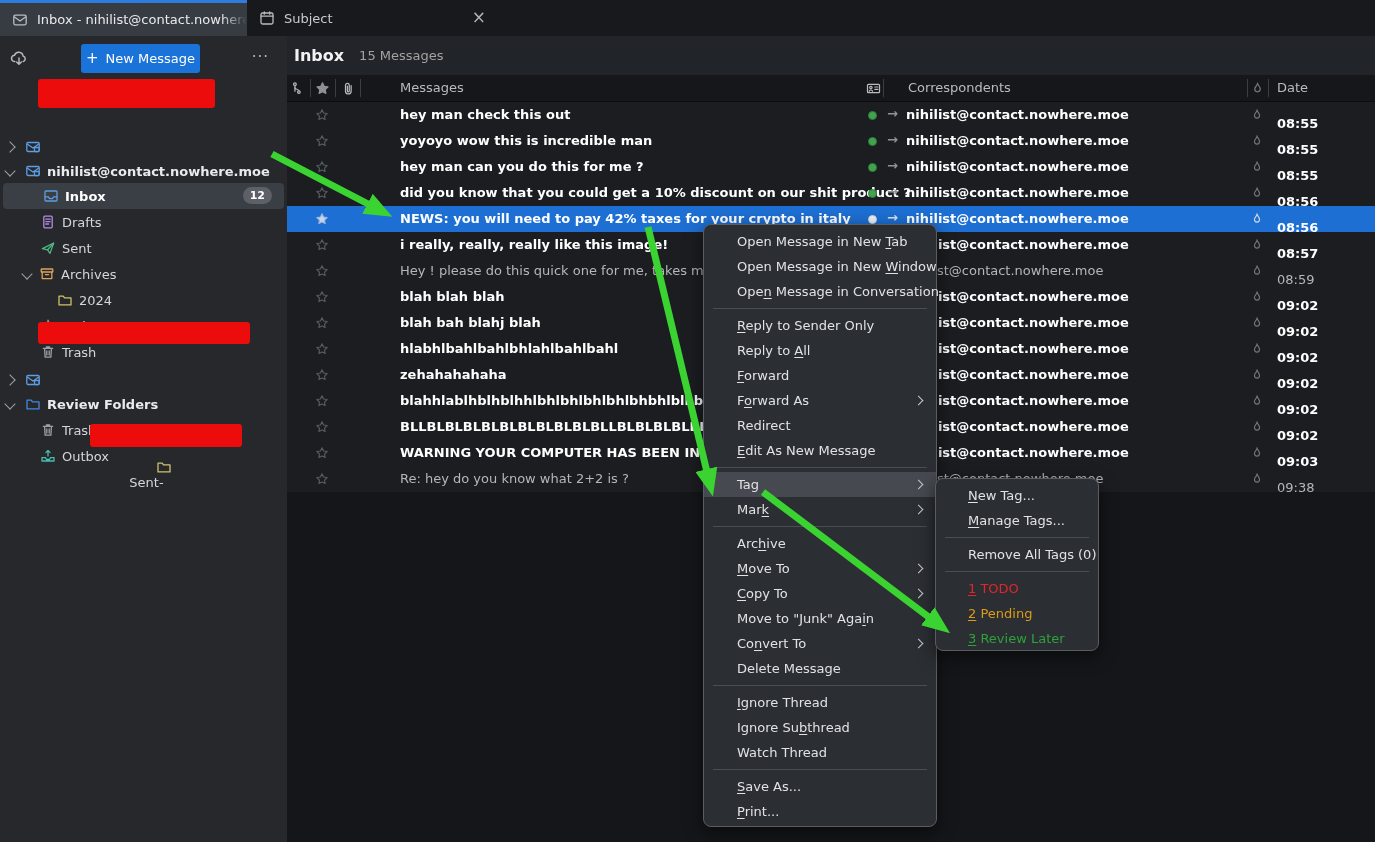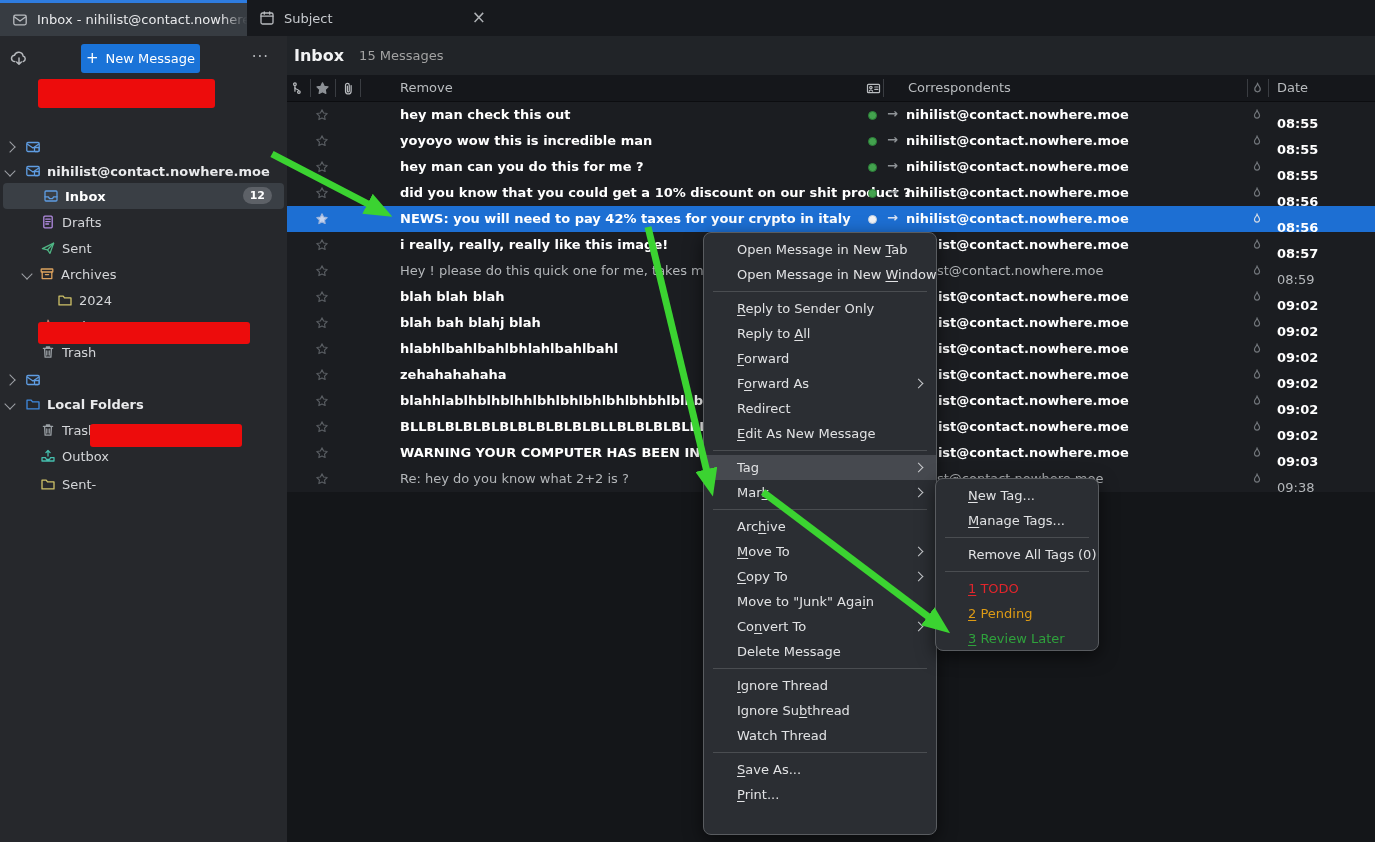"Remove" span.ht { text: Remove -> Messages }
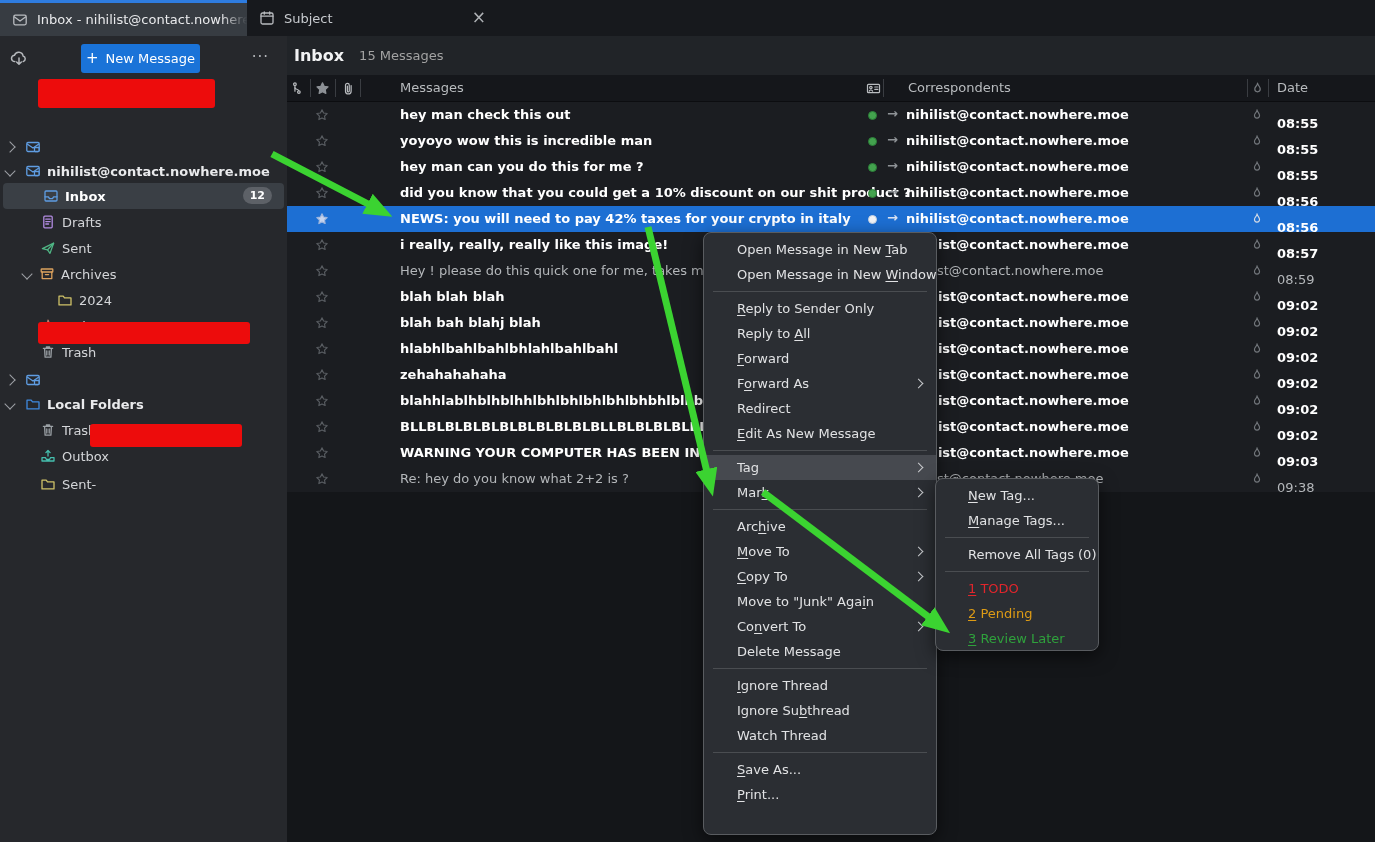"Open Message in New Tab" #ctxmenu { top: 232px -> 224px }
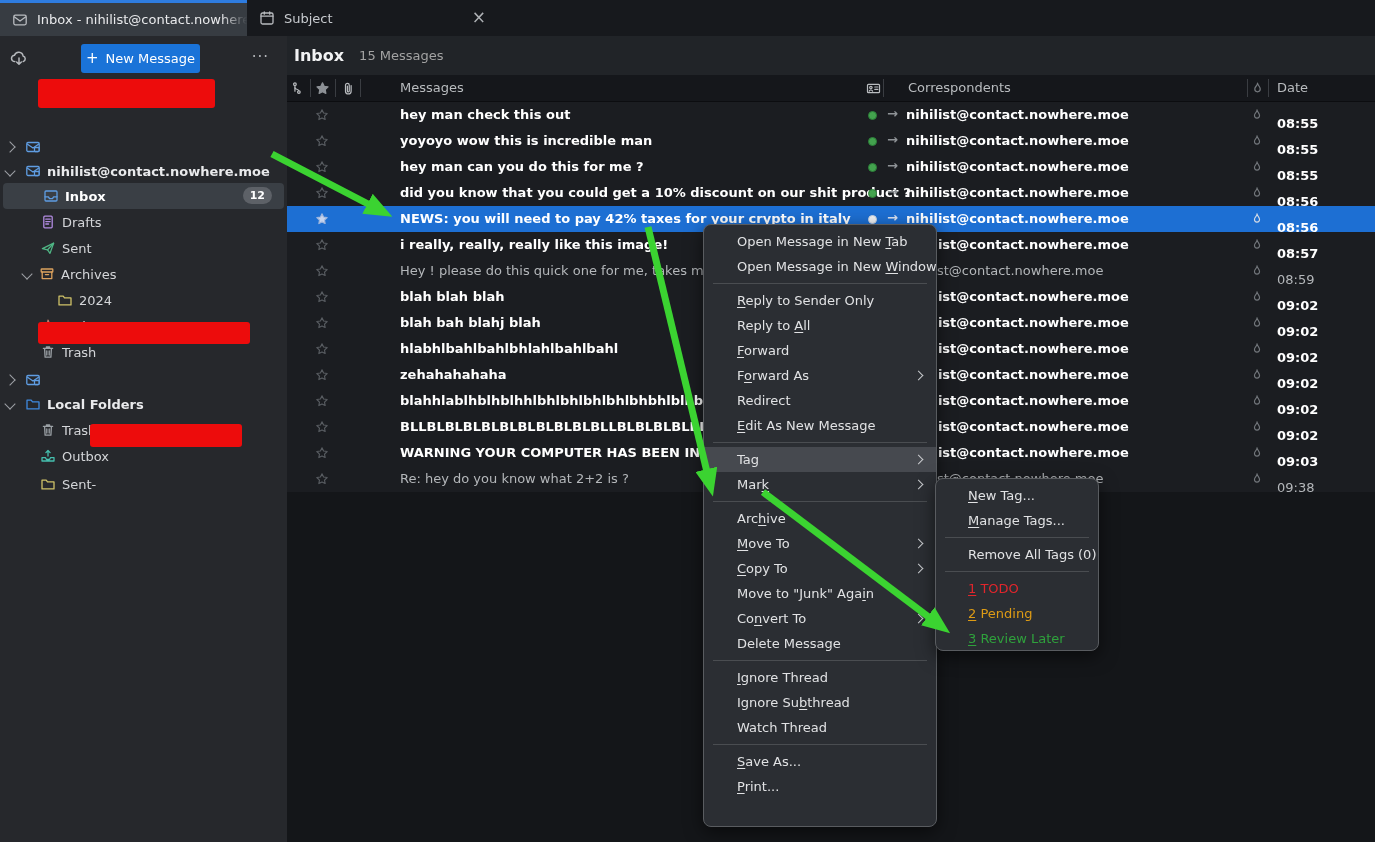"Open Message in Conversation" div.mi { html: none -> <div> <span>Ope<u>n</u> Message in Conversation</span> </div> }
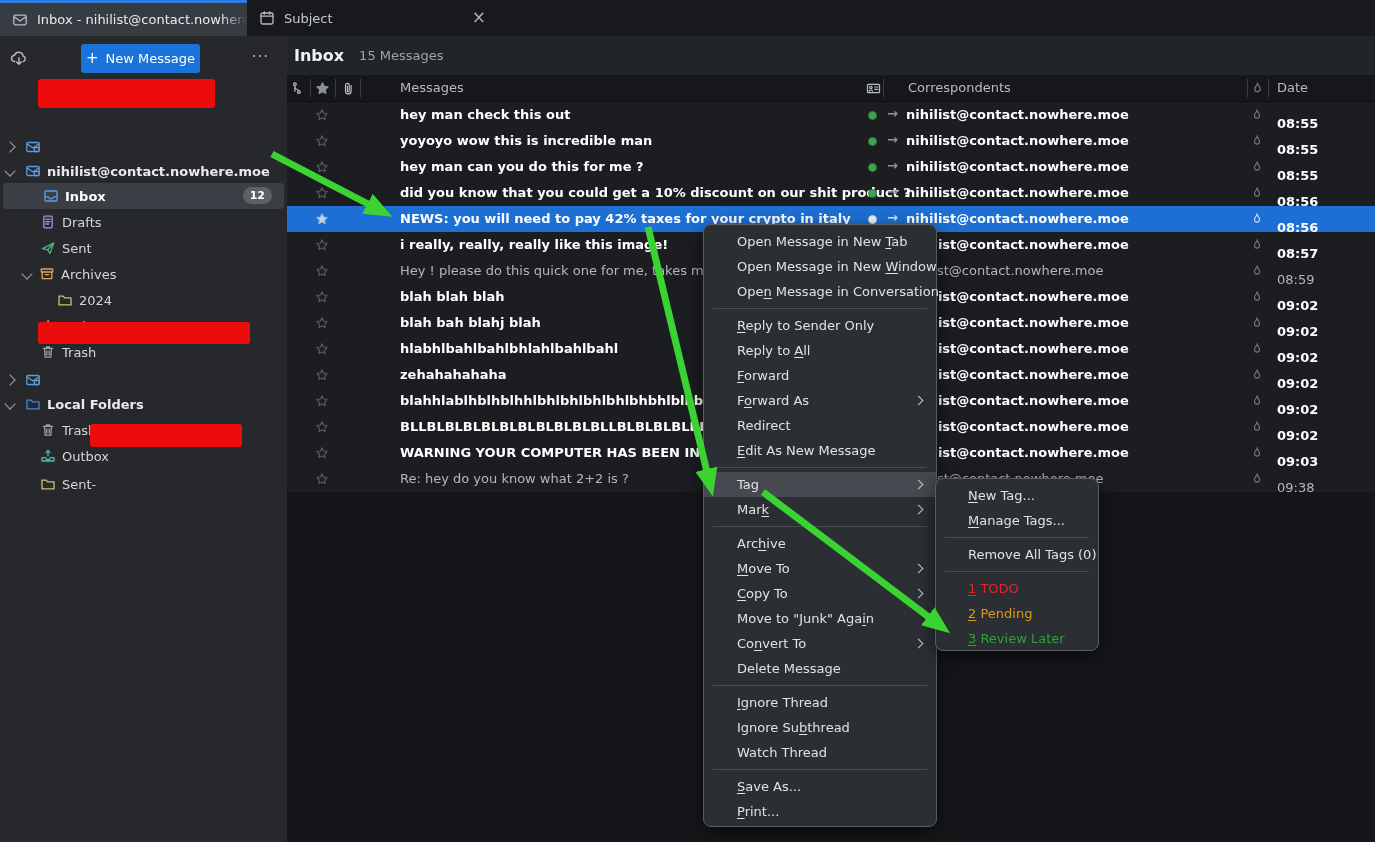"Local Folders" span { text: Local -> Review }
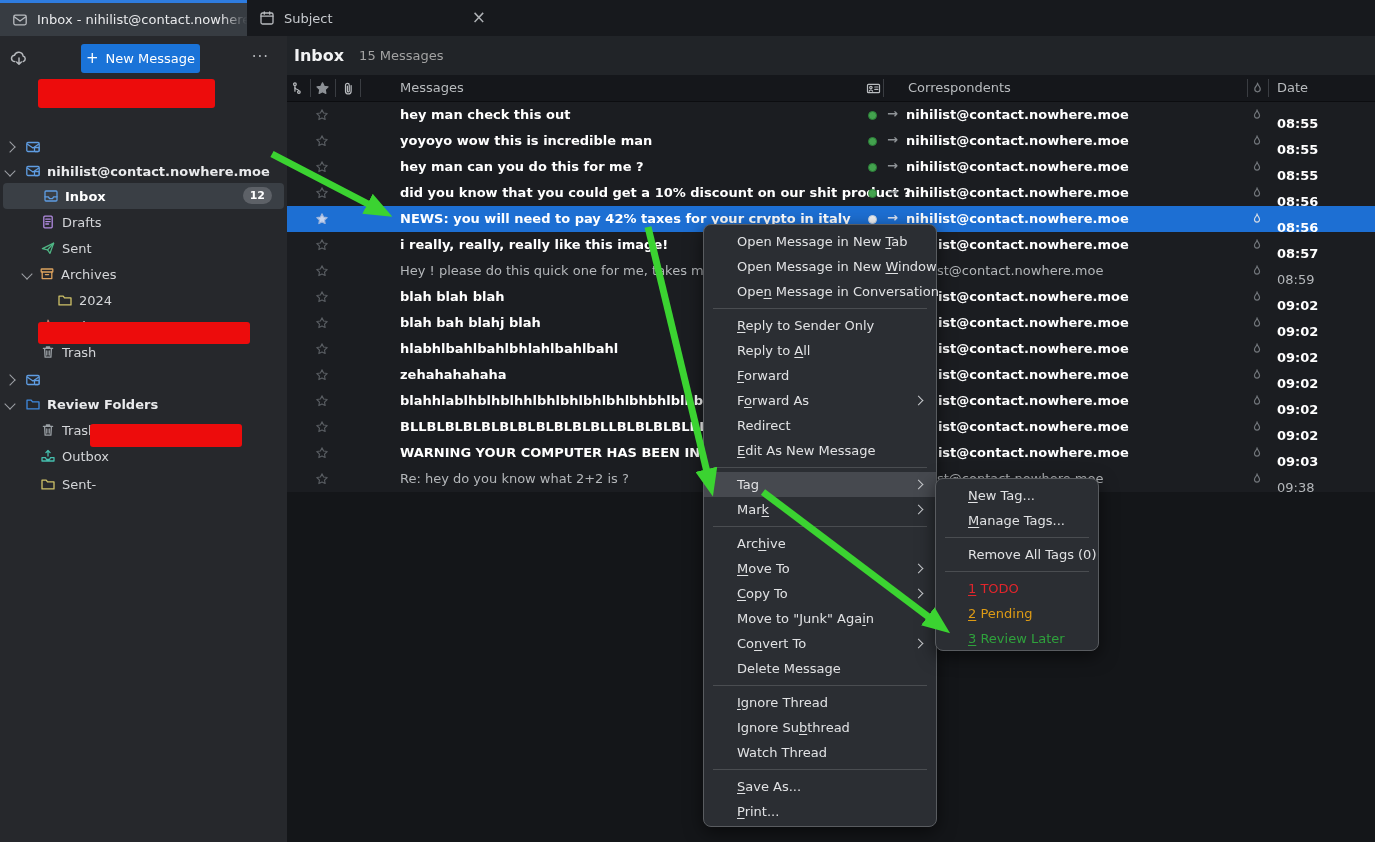"Sent-" div.frow { flex-direction: none -> column; top: 387px -> 375px }
